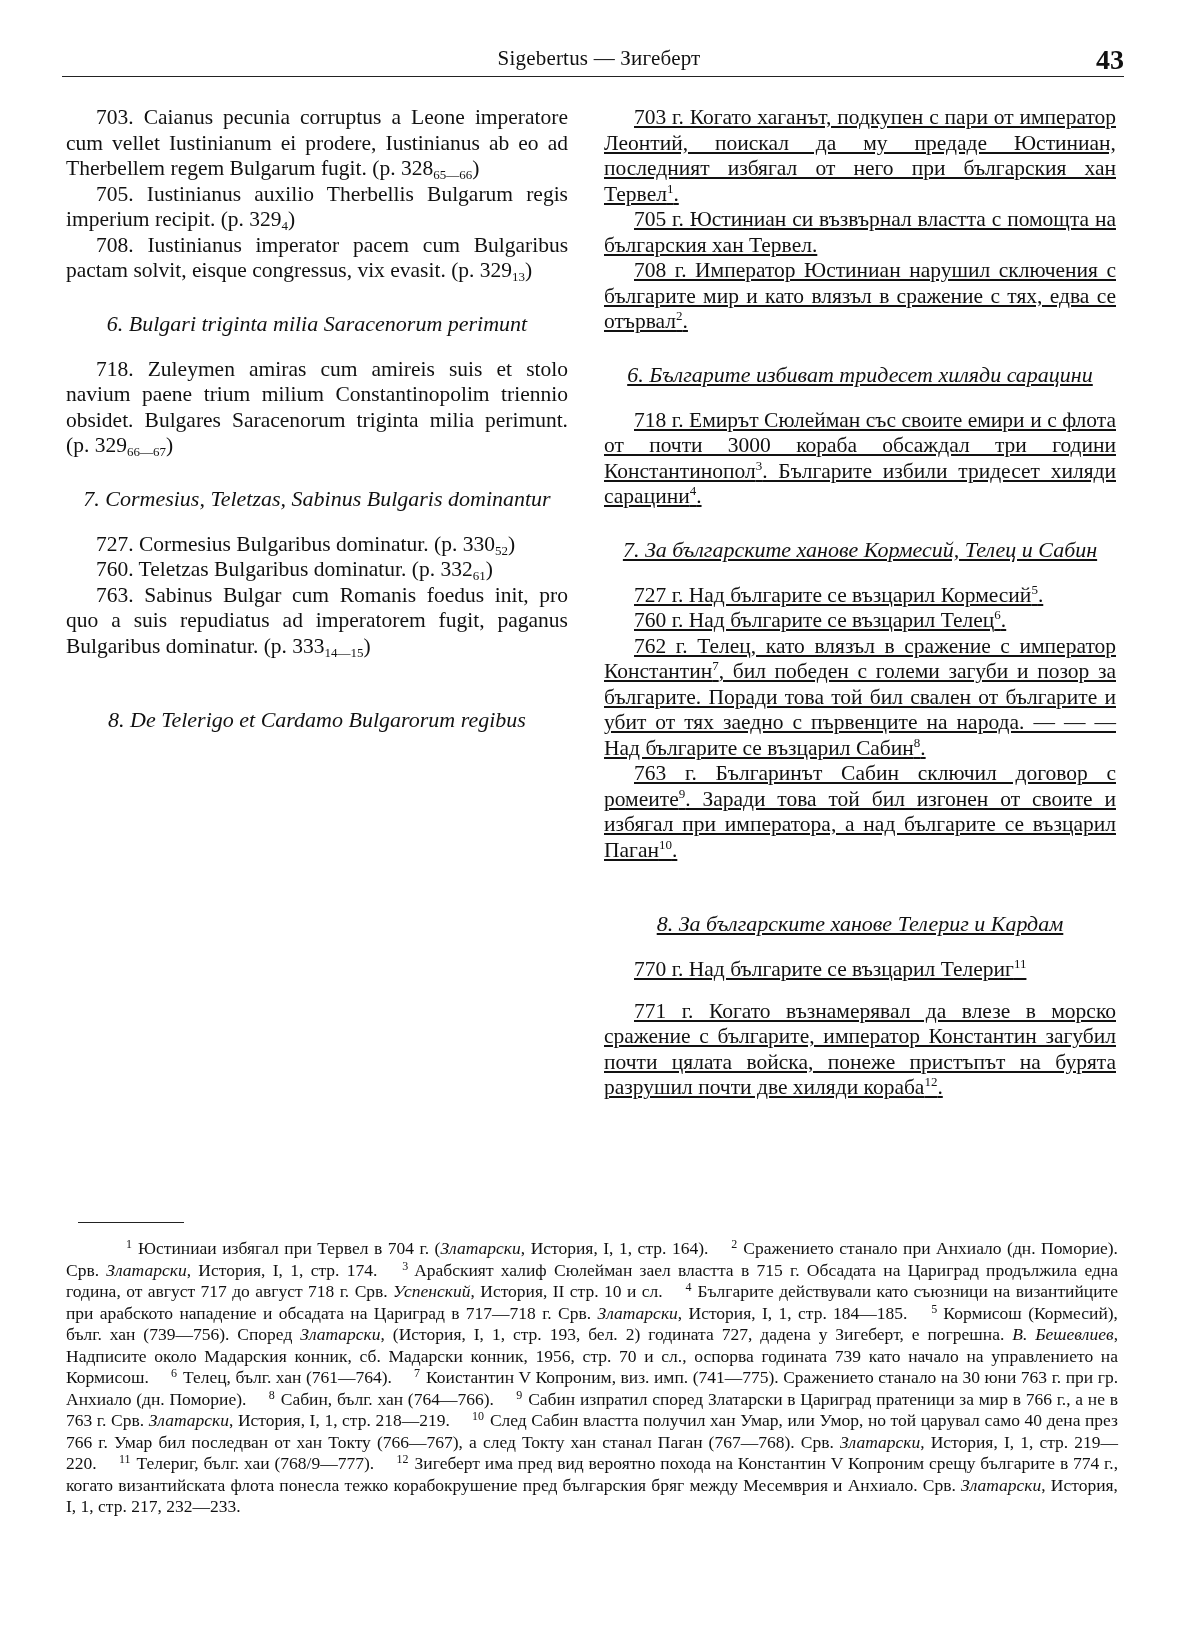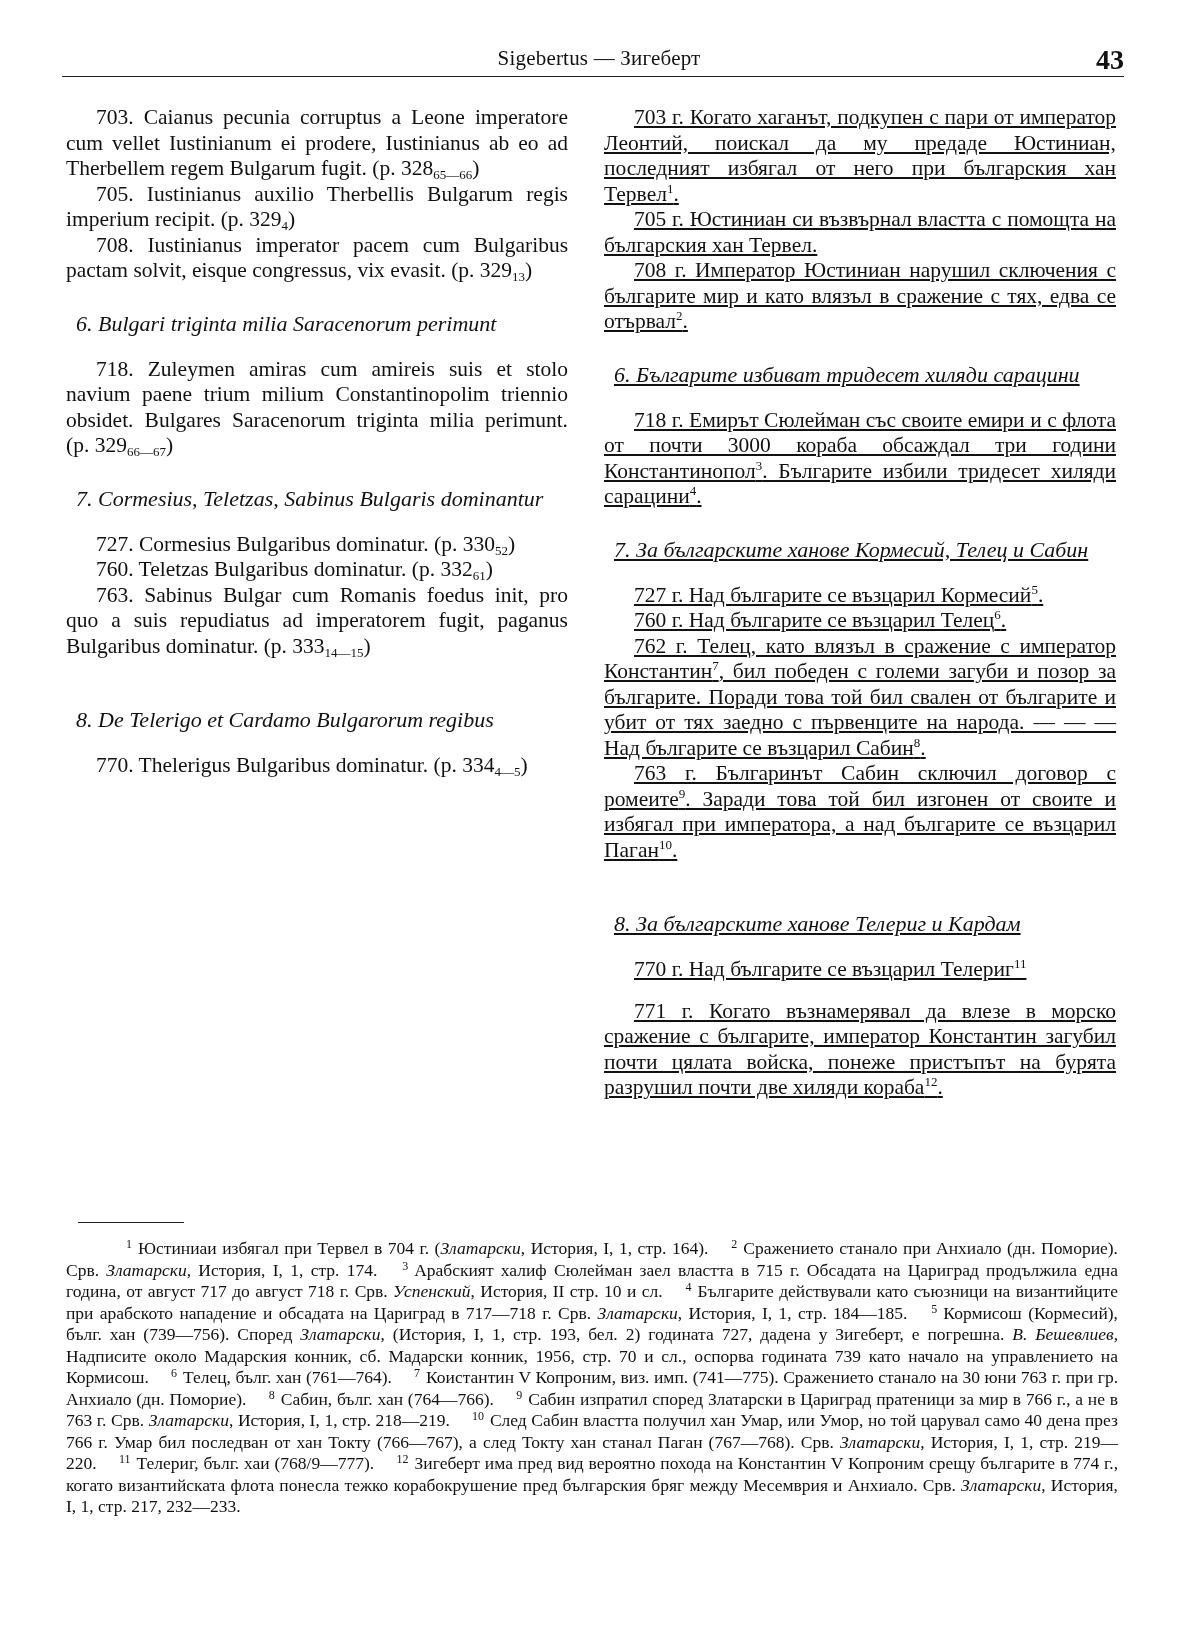"6. Bulgari triginta milia Saracenorum" .section { text-align: left -> center }
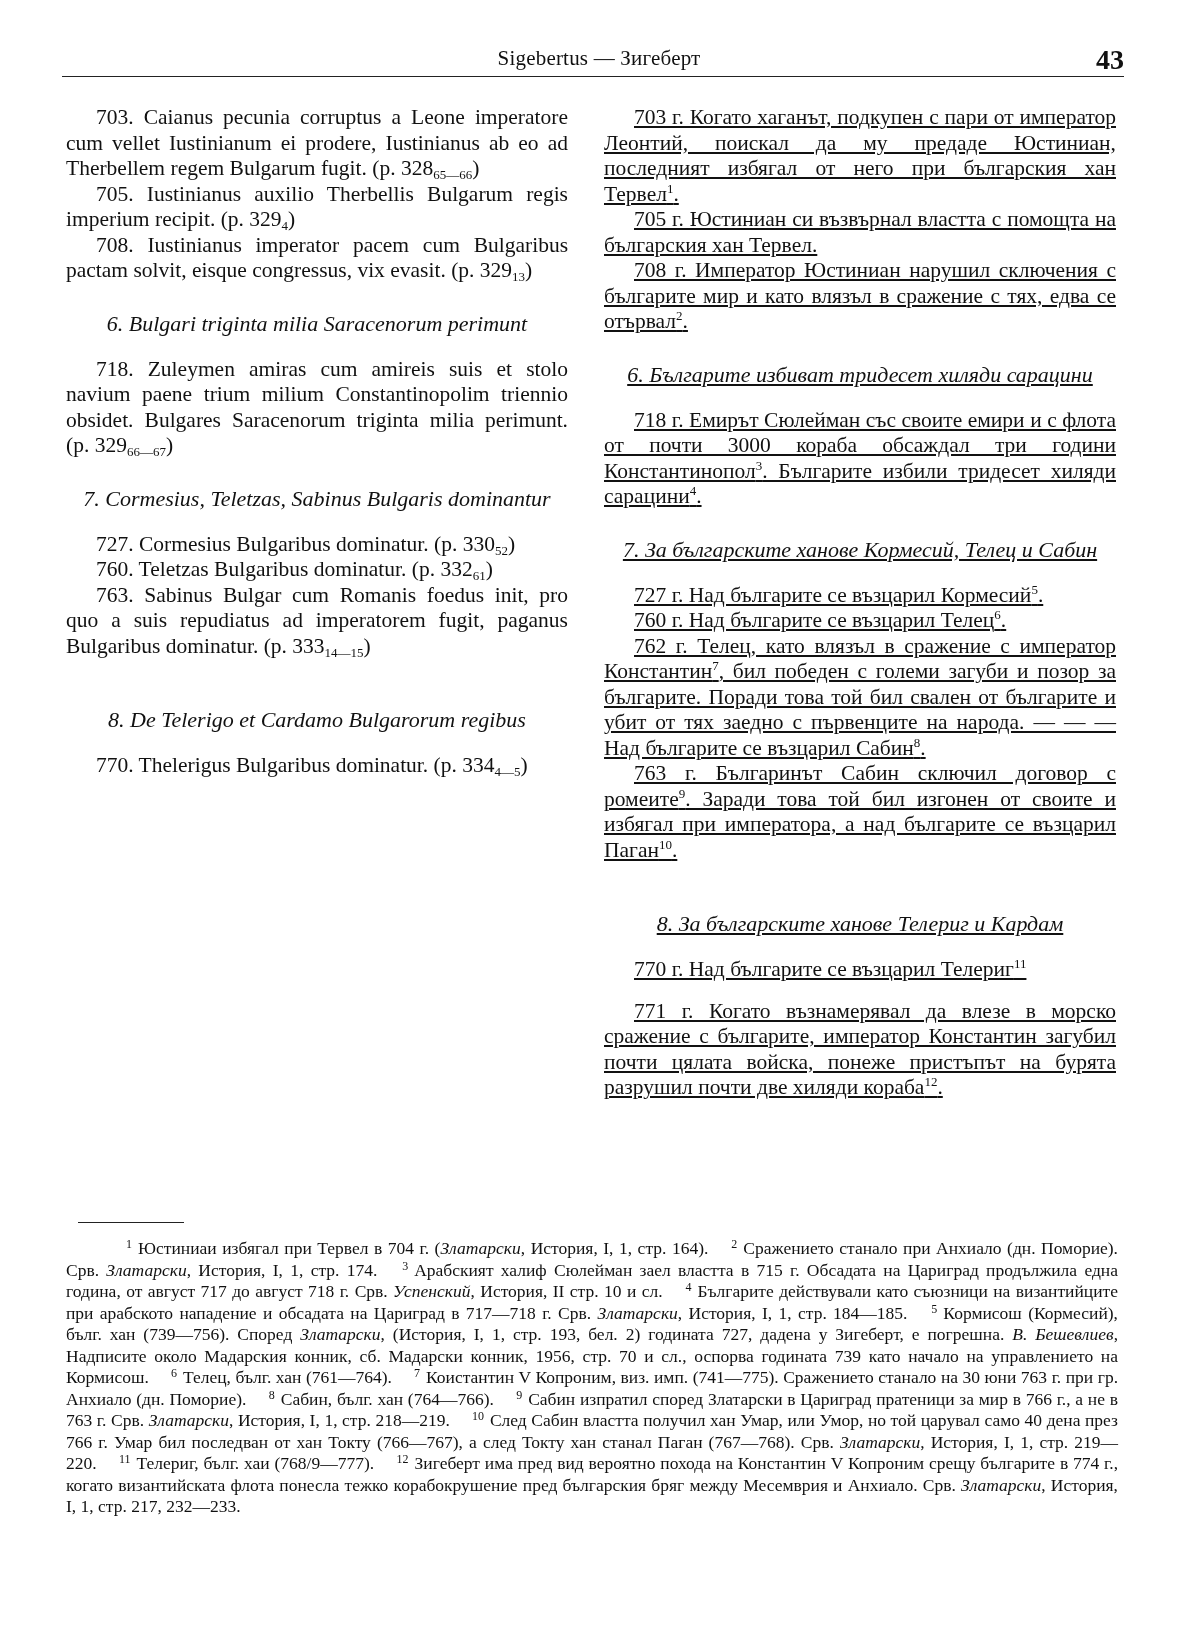"770. Thelerigus Bulgaribus dominatur." p.entry { html: <p>770. Thelerigus Bulgaribus dominatur. (p. 334<span>4—5</span>)</p> -> none }
